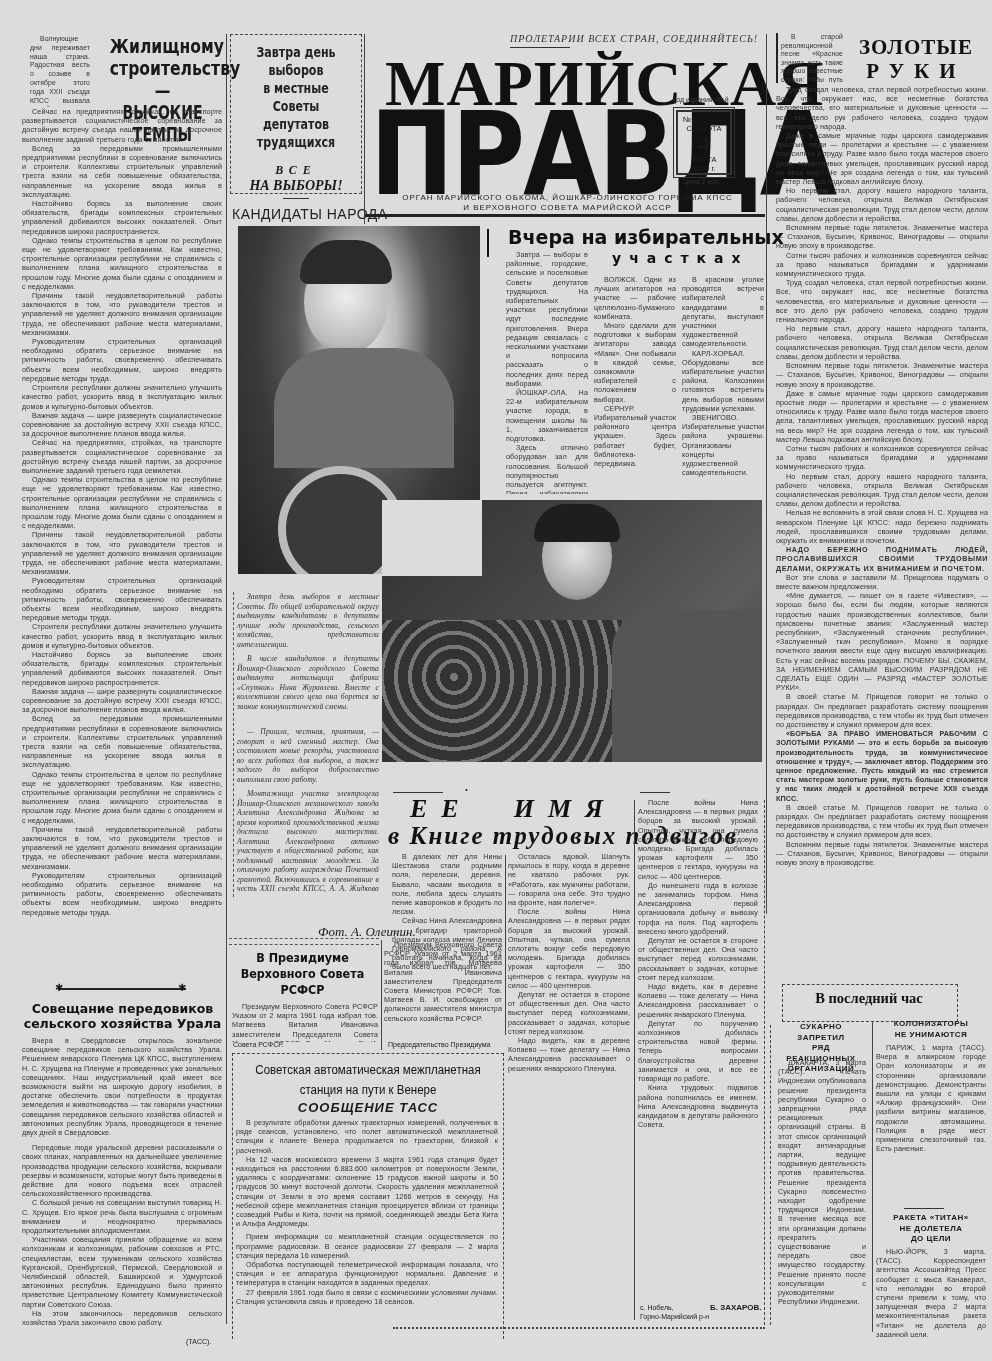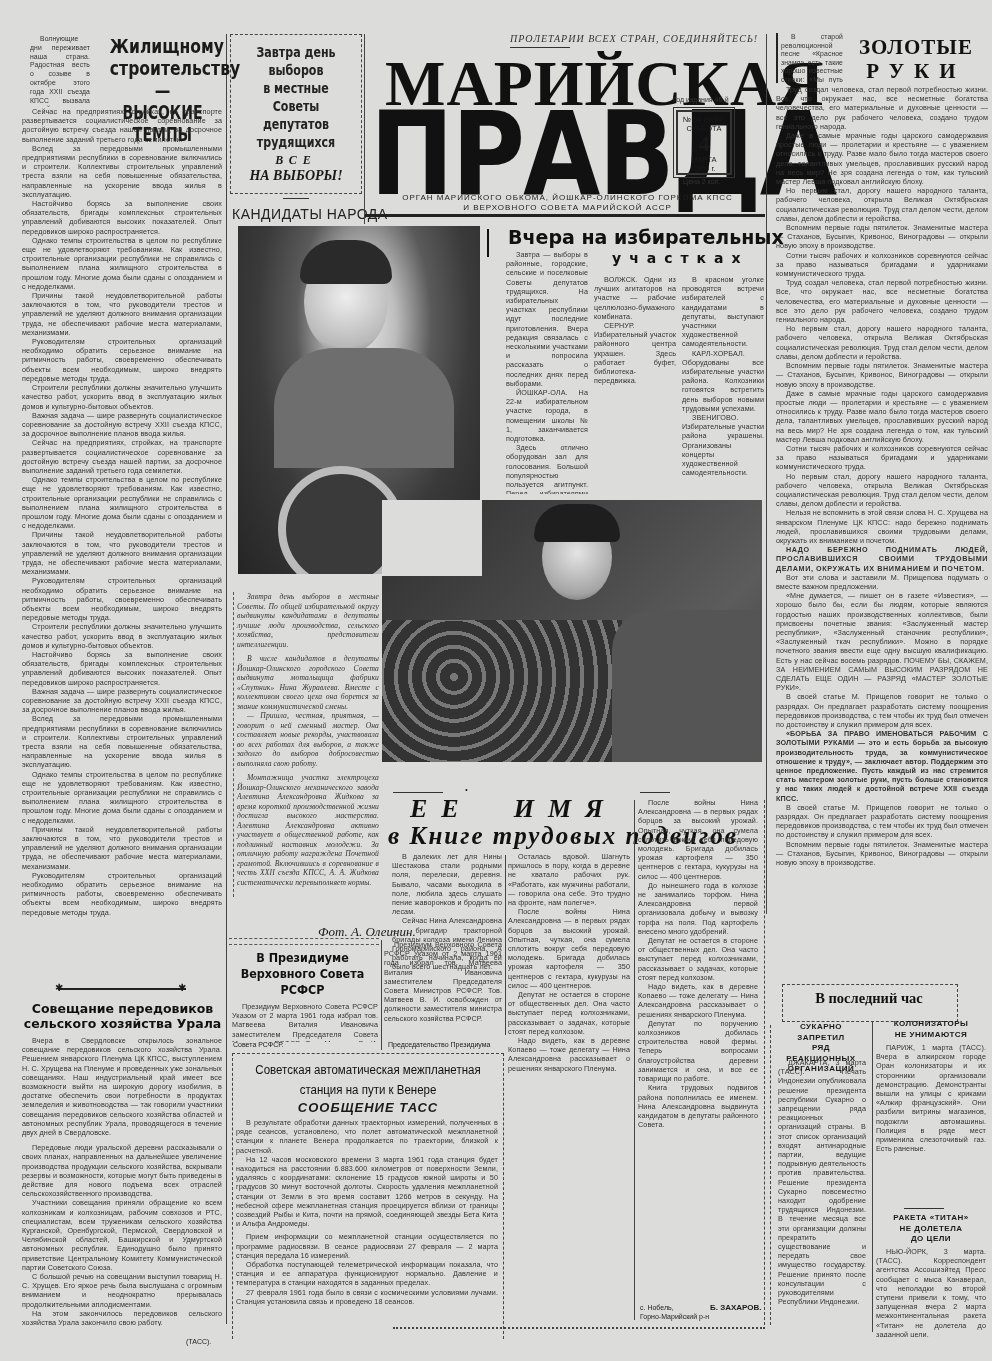"ВСЕ" div { margin-top: 2px -> 12px }
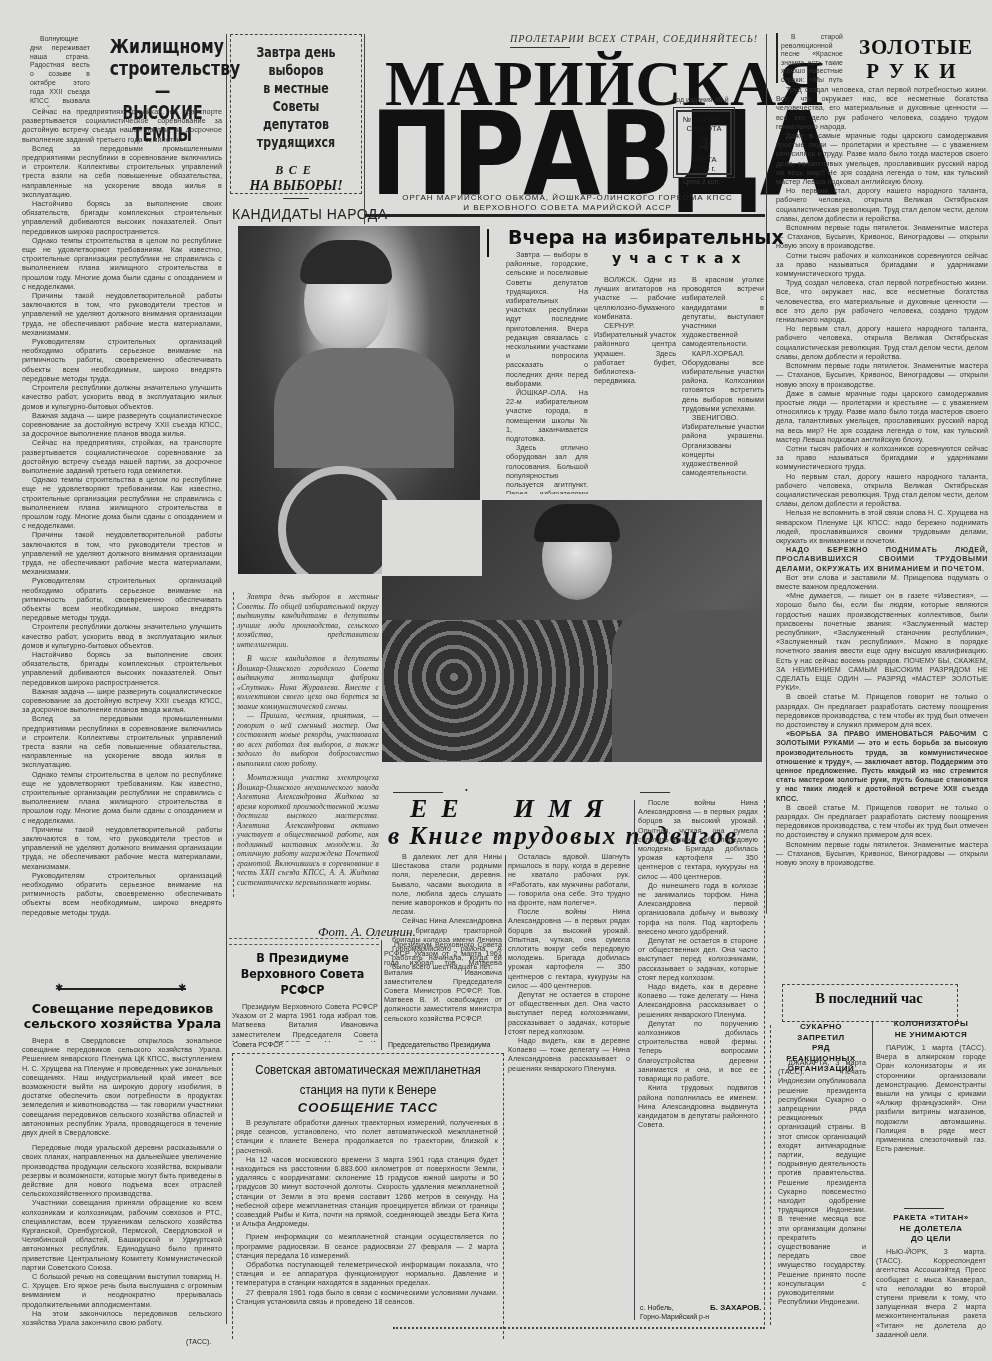"Много сделали для подготовки к" p { html: none -> <p>Много сделали для подготовки к выборам агитаторы завода «Маяк». Они побывали в каждой семье, ознакомили избирателей с положением о выборах.</p> }
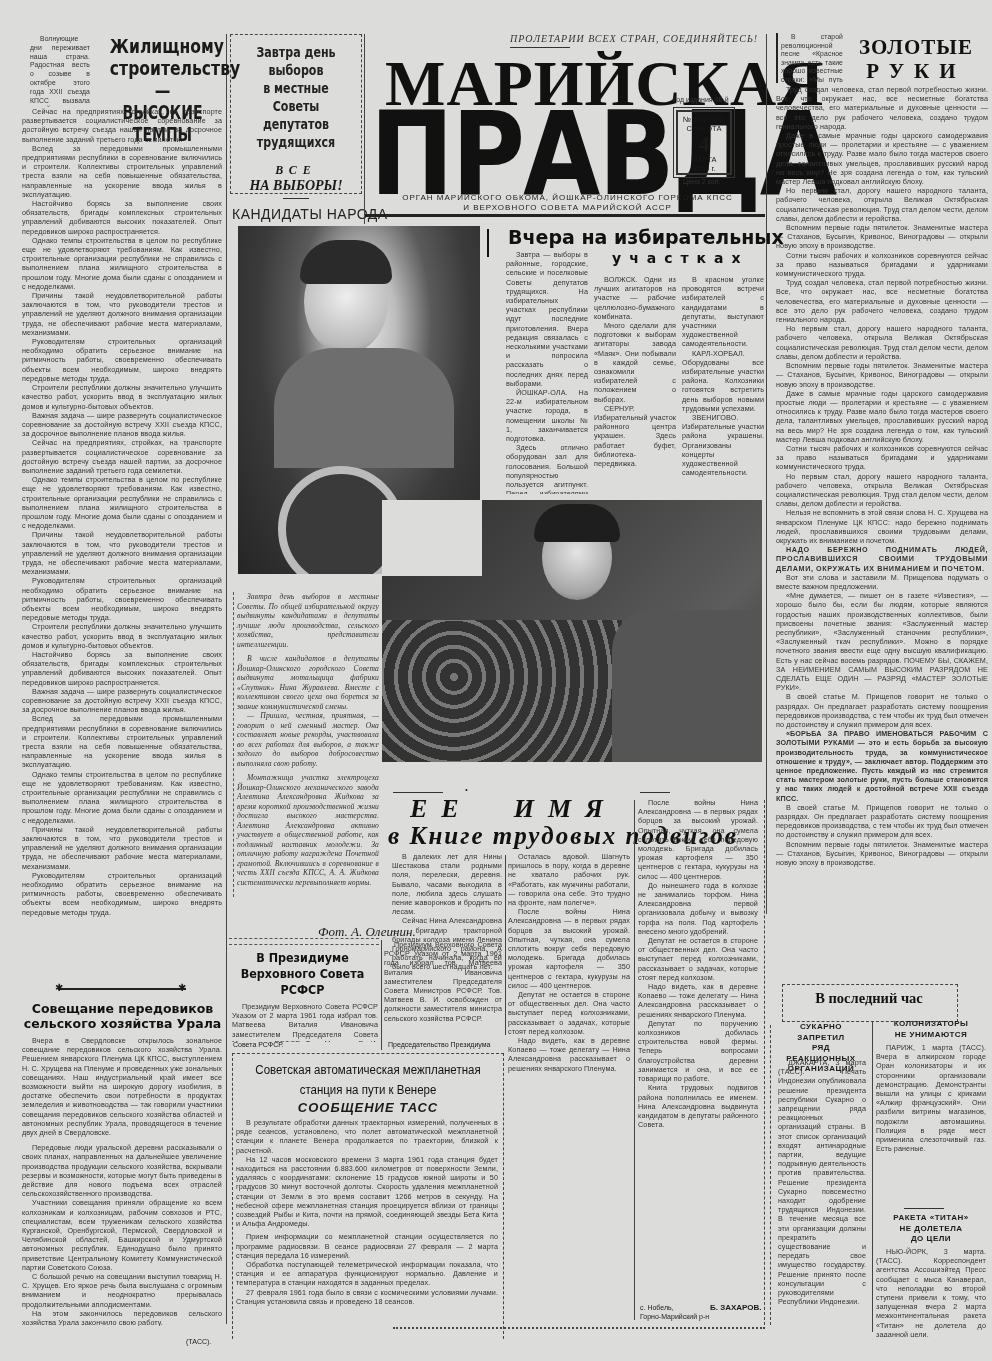"— Пришла, честная, приятная, —" p { margin-top: 0 -> 16px }
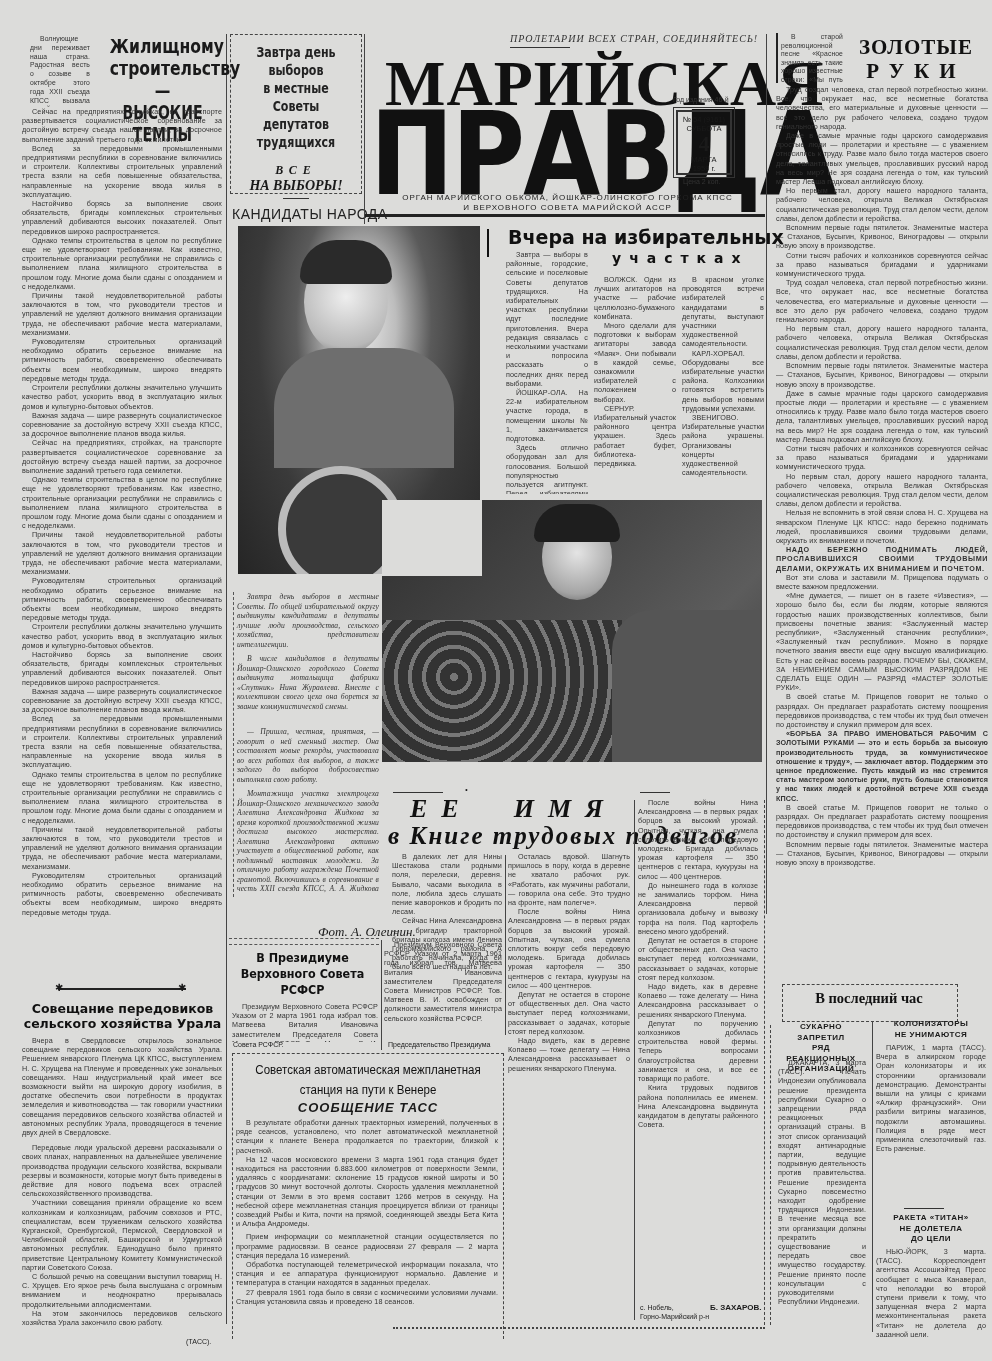"Участники совещания приняли обращение ко" p { order: before "С большой речью на совещании" -> after "С большой речью на совещании" }
